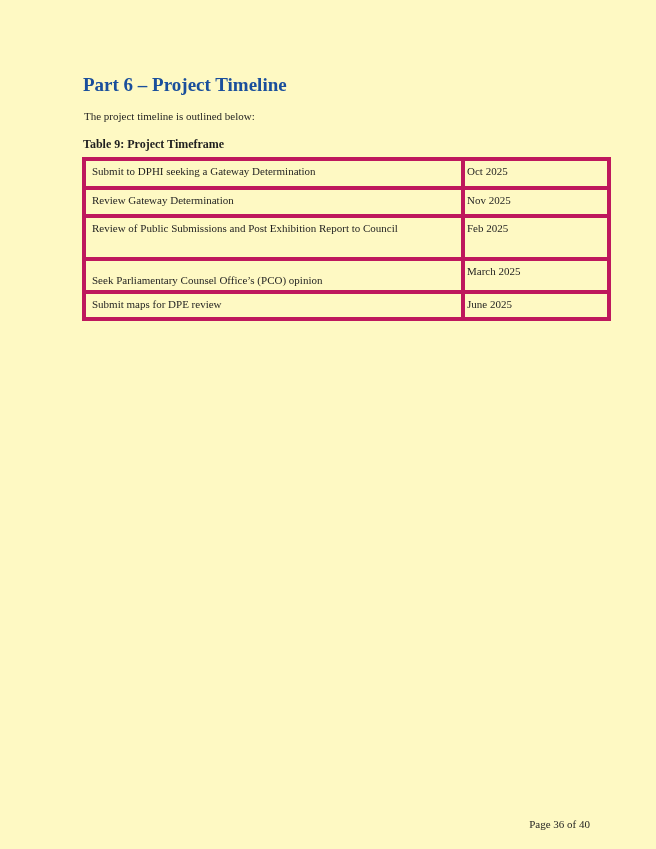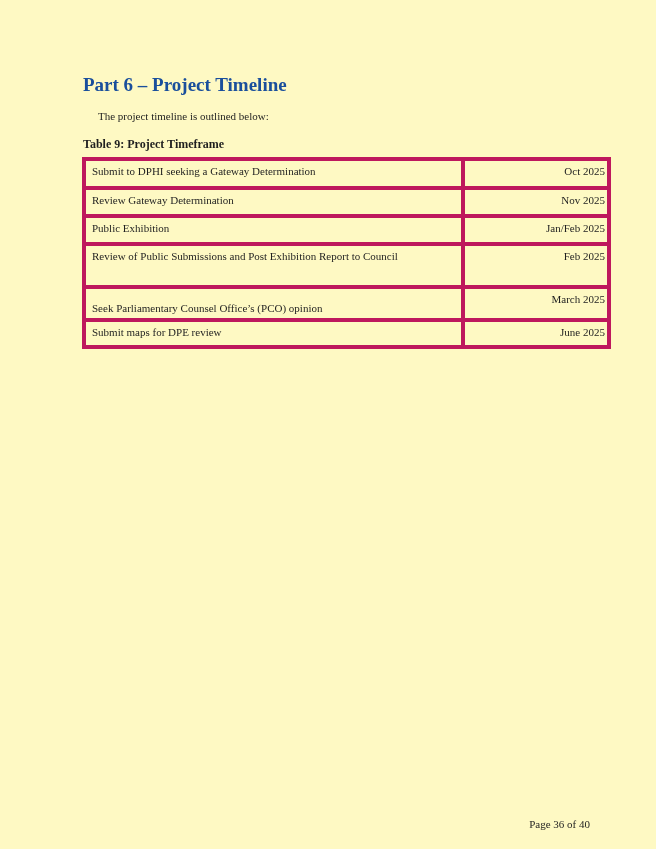"The project timeline is outlined" .doc-intro { left: 98px -> 84px }
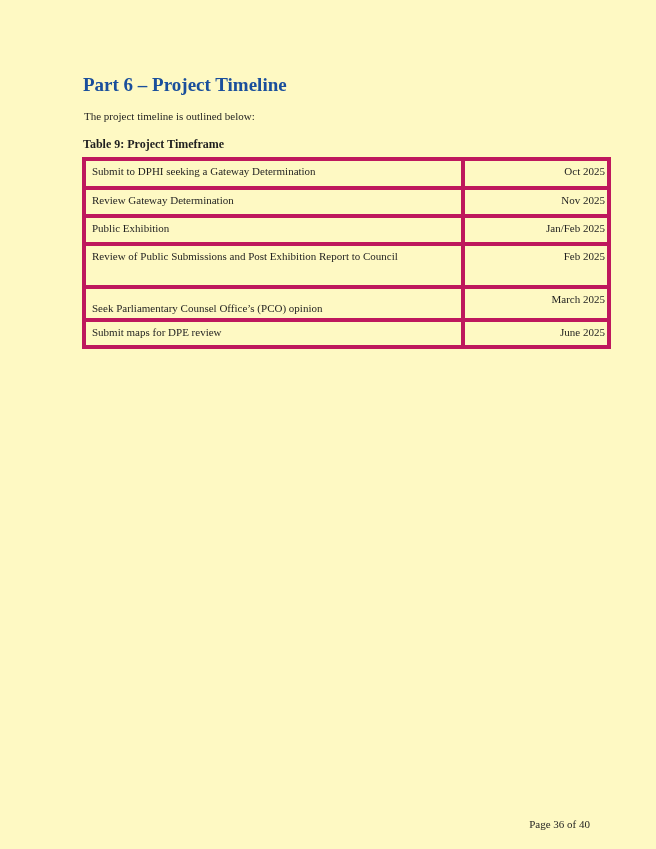"Oct 2025" .timeline-table td.date-cell { text-align: right -> left }
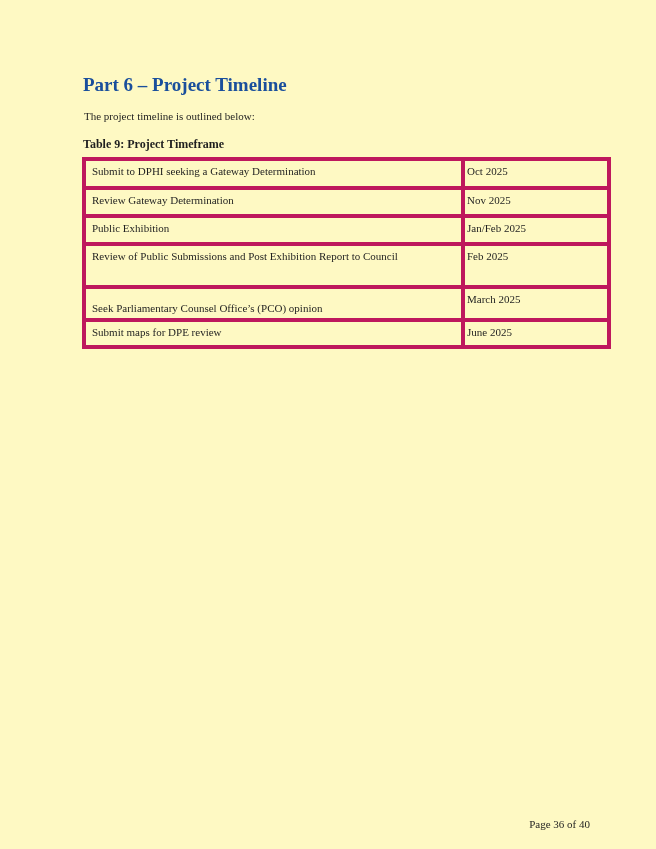"Public Exhibition" tr.r3 { html: <tr> <td>Public Exhibition</td> <td>Jan/Feb 2025</td> </tr> -> none }
